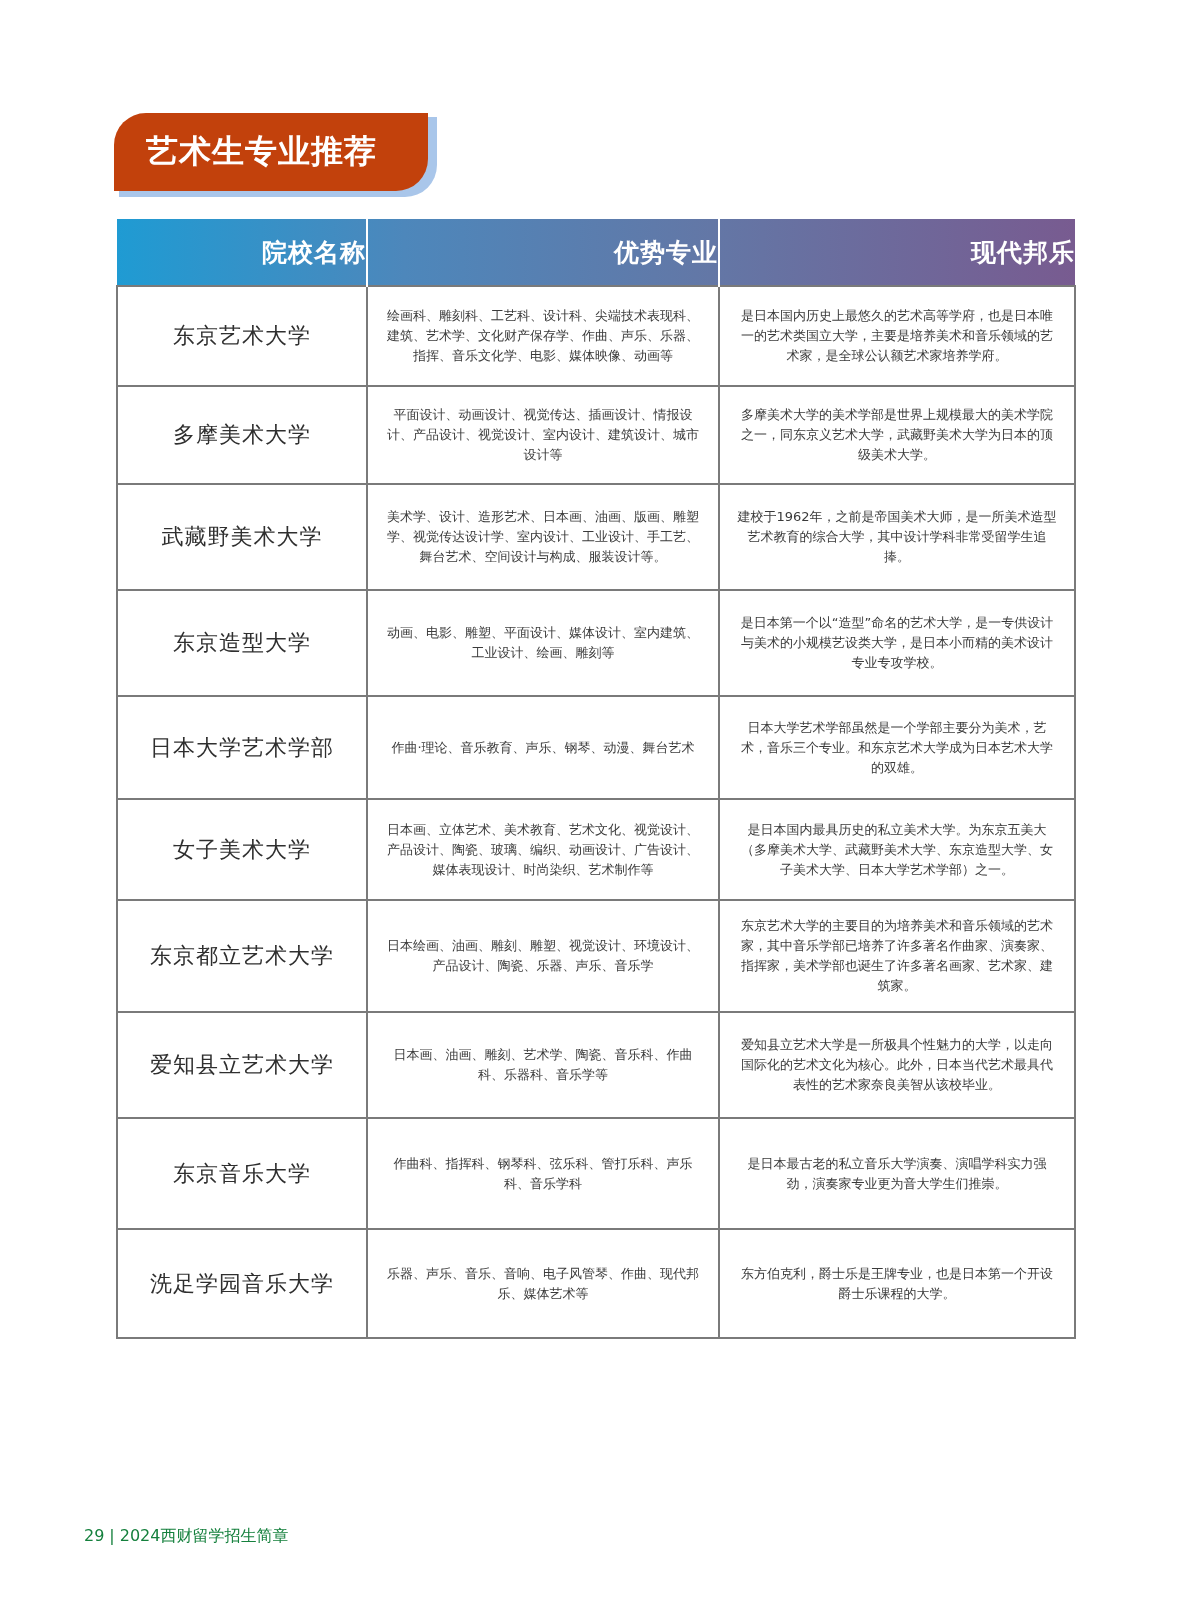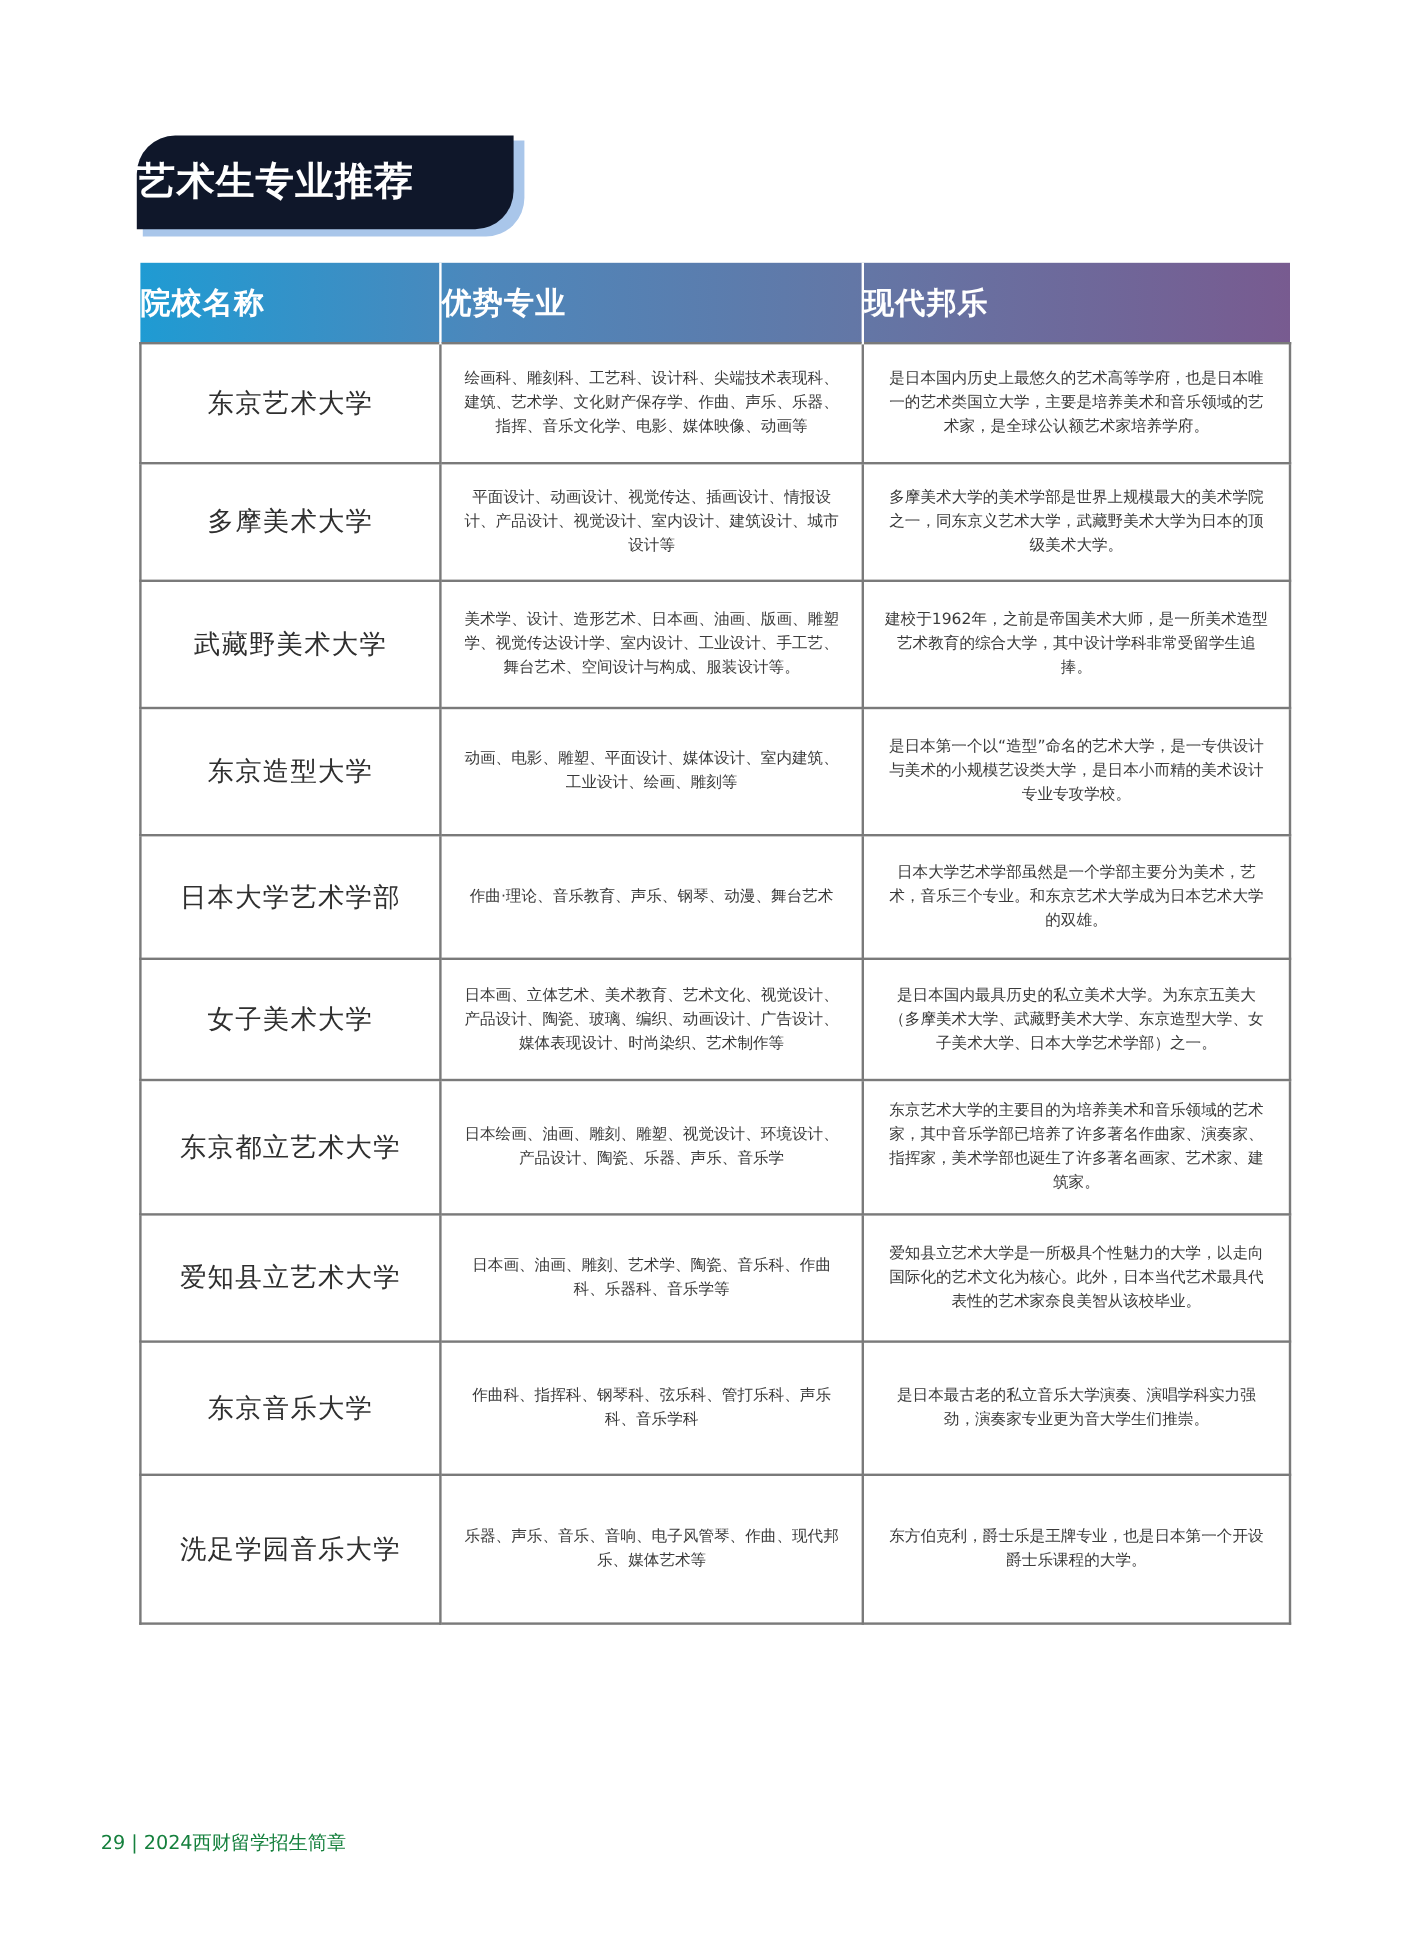"艺术生专业推荐" .title-badge { background: #0f172a -> #c2410c; padding-left: none -> 32px }
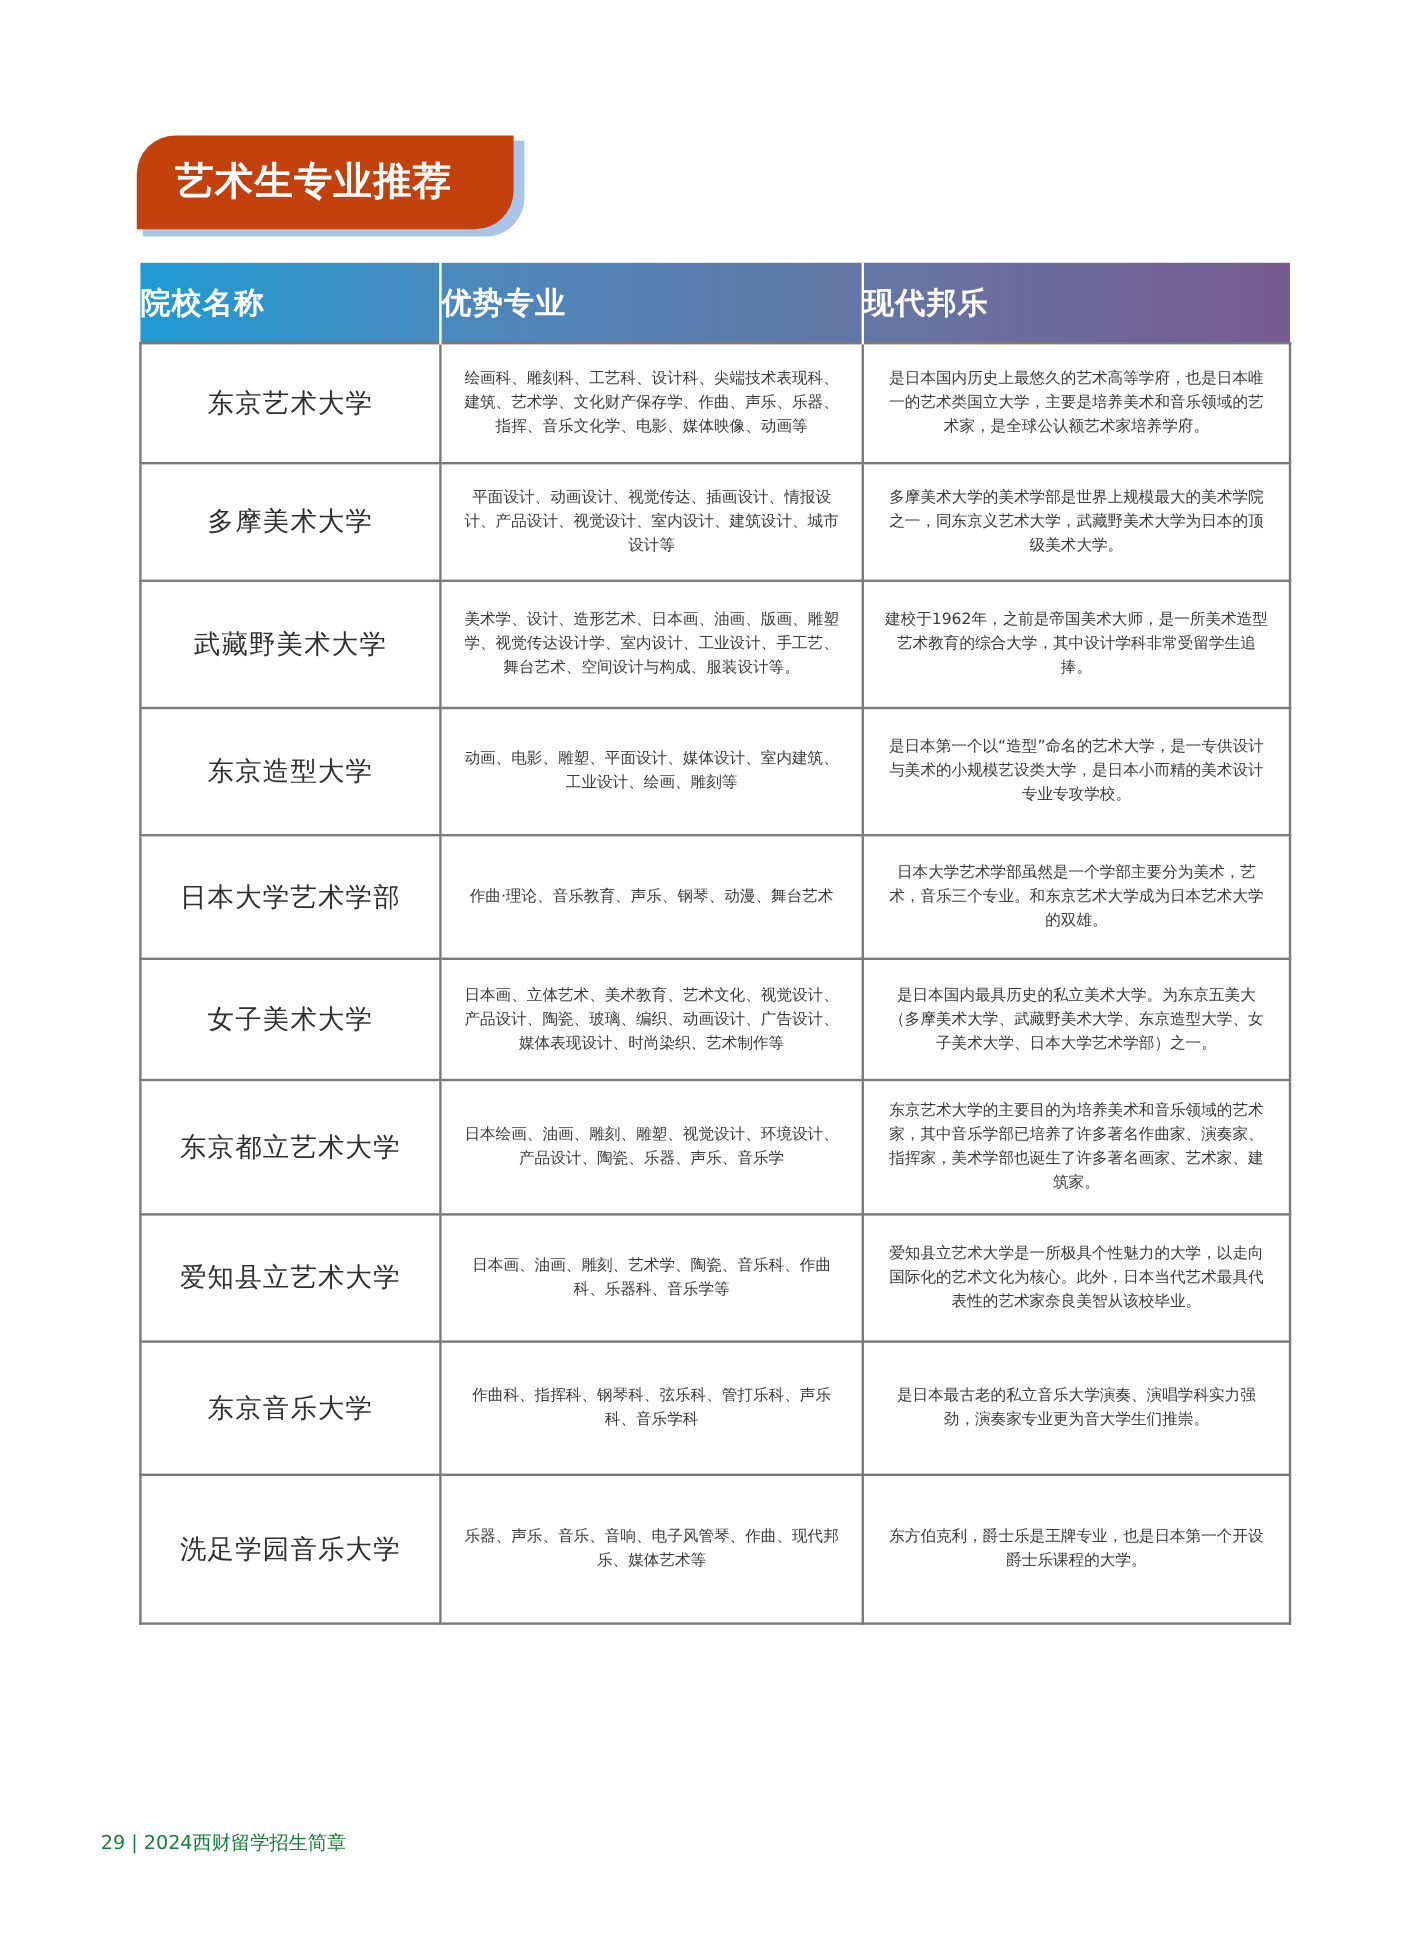"院校名称" table.art-table th { text-align: left -> right }
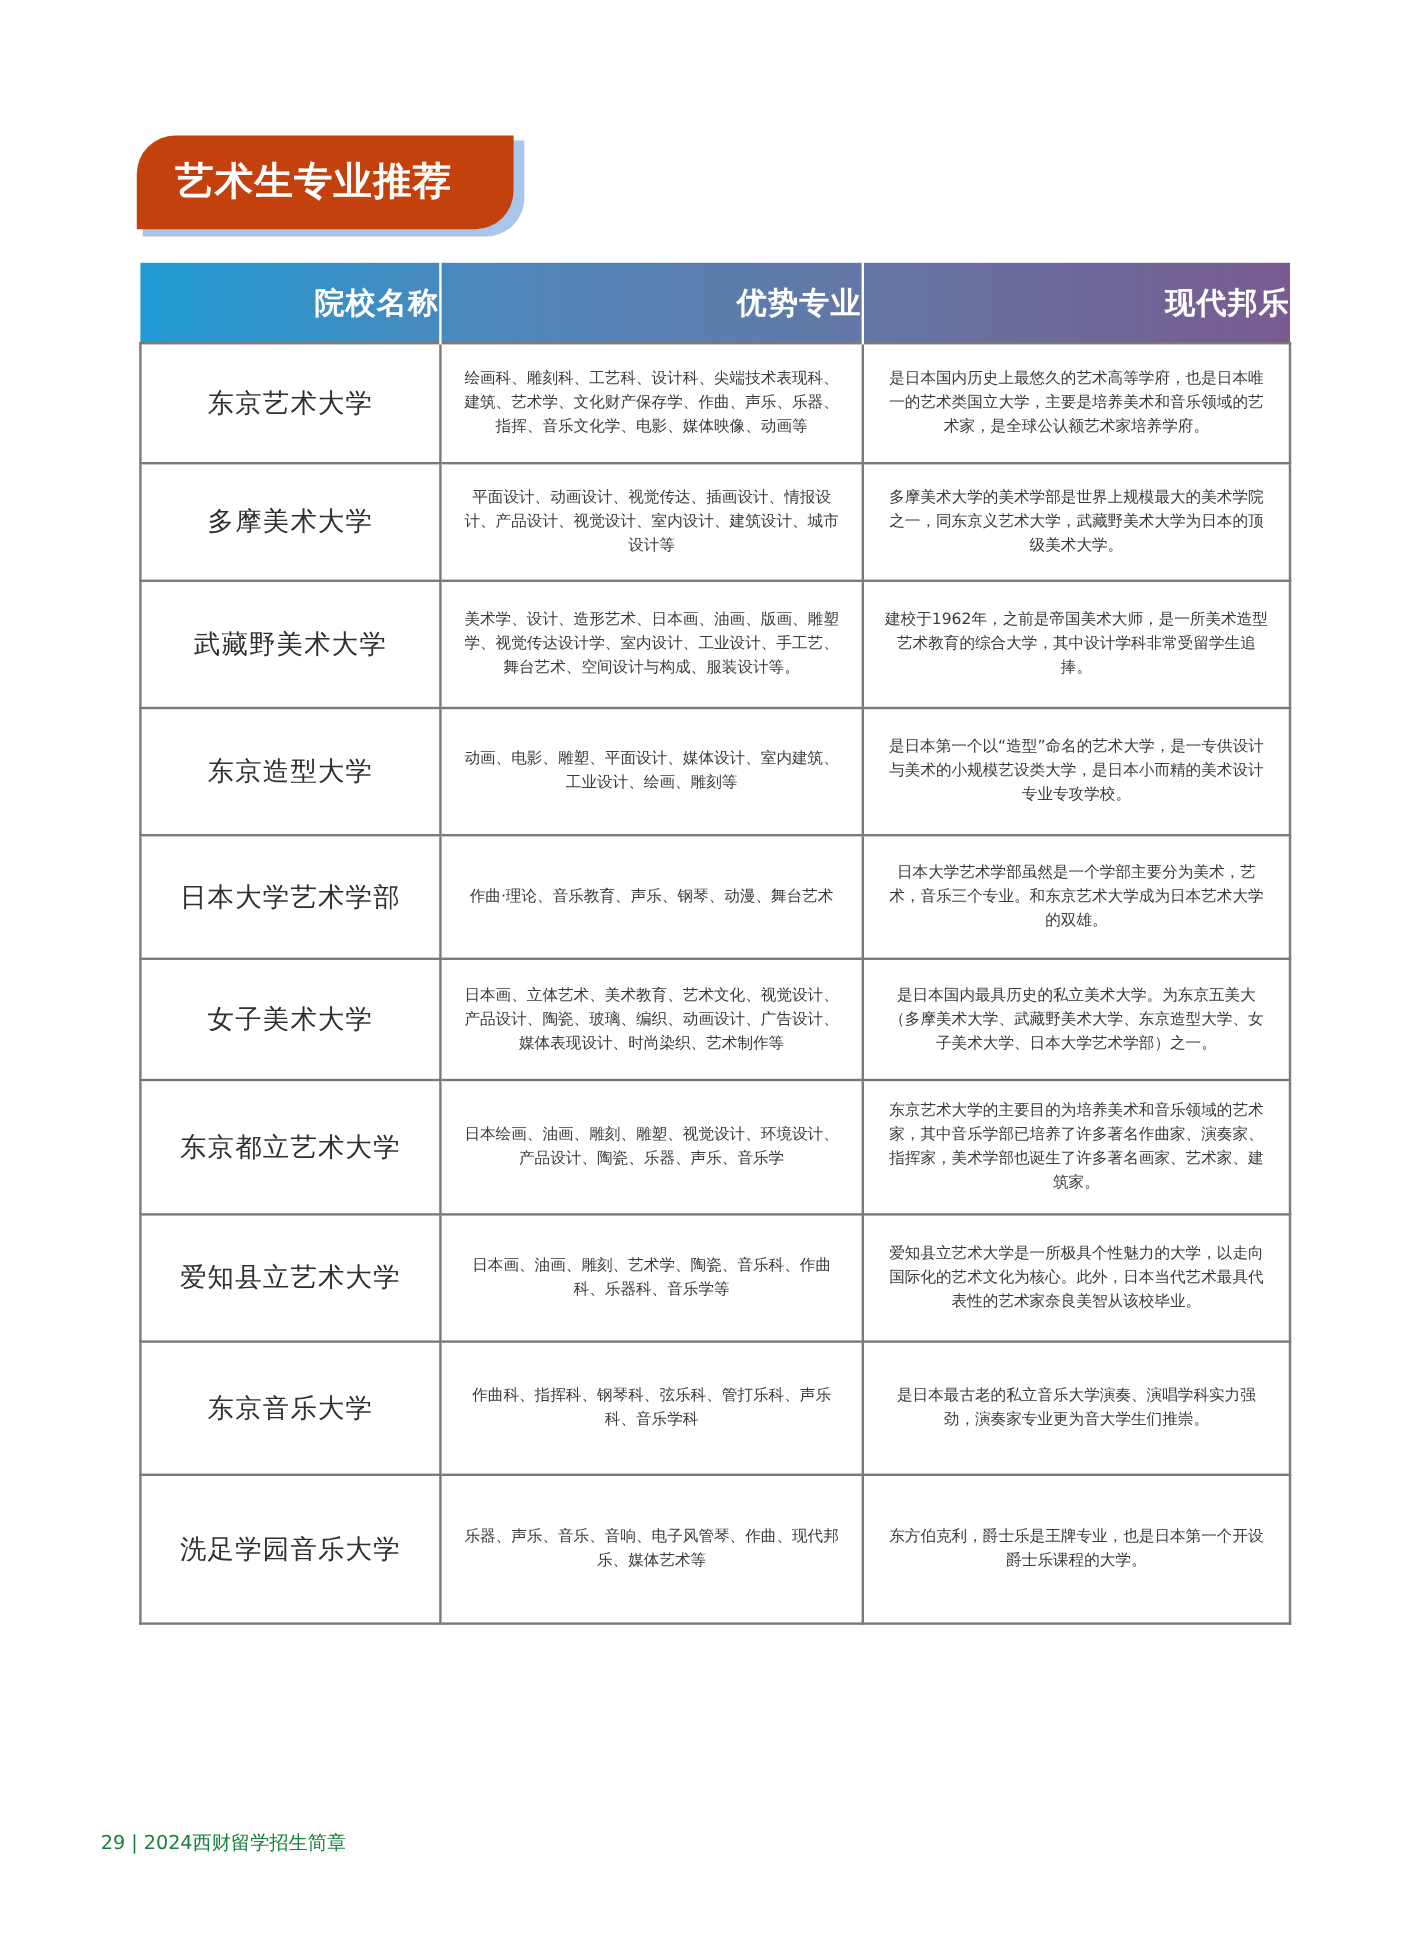"洗足学园音乐大学" tr { height: 124px -> 109px }
